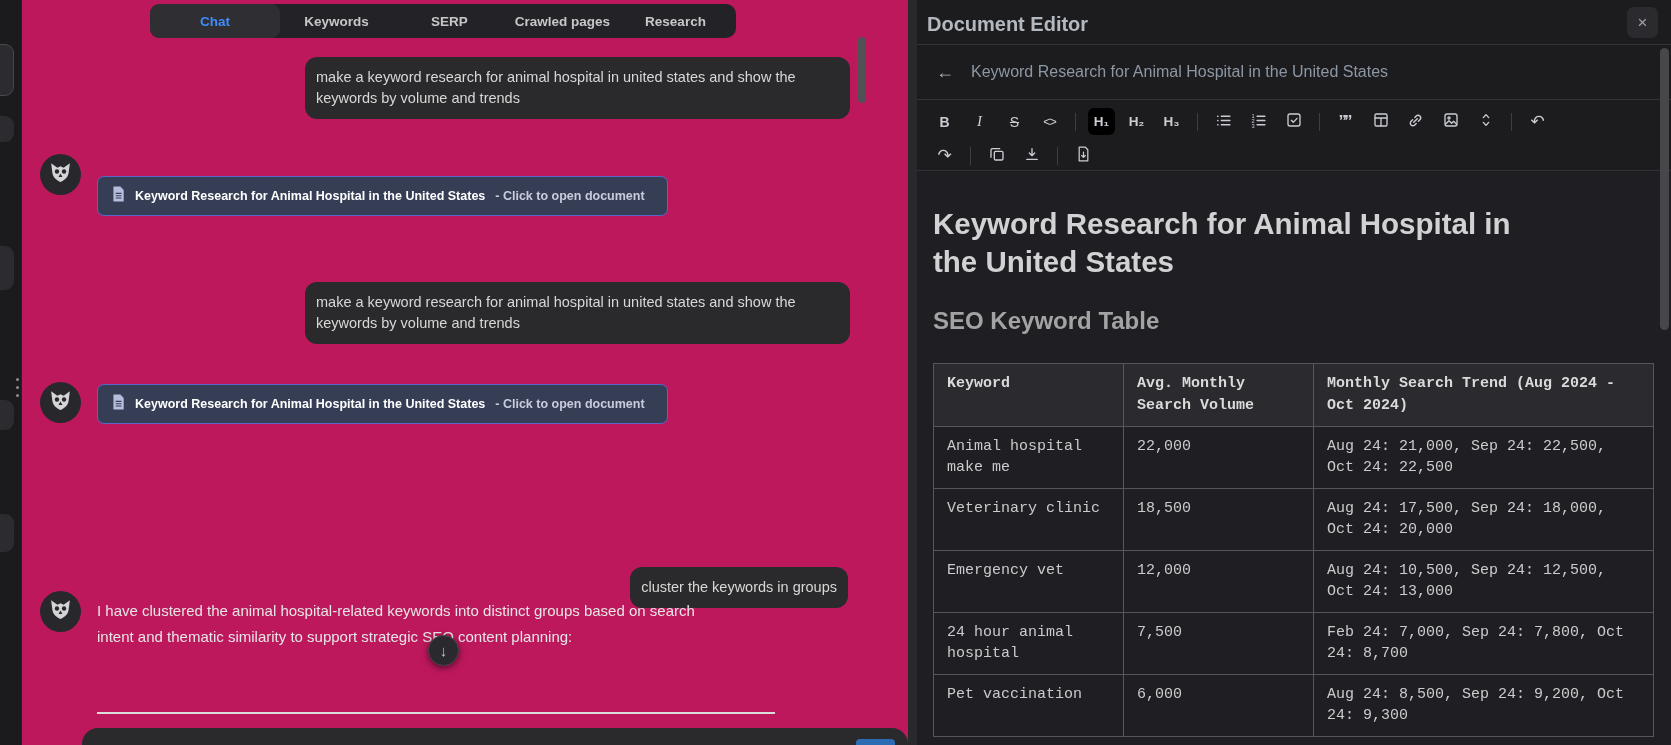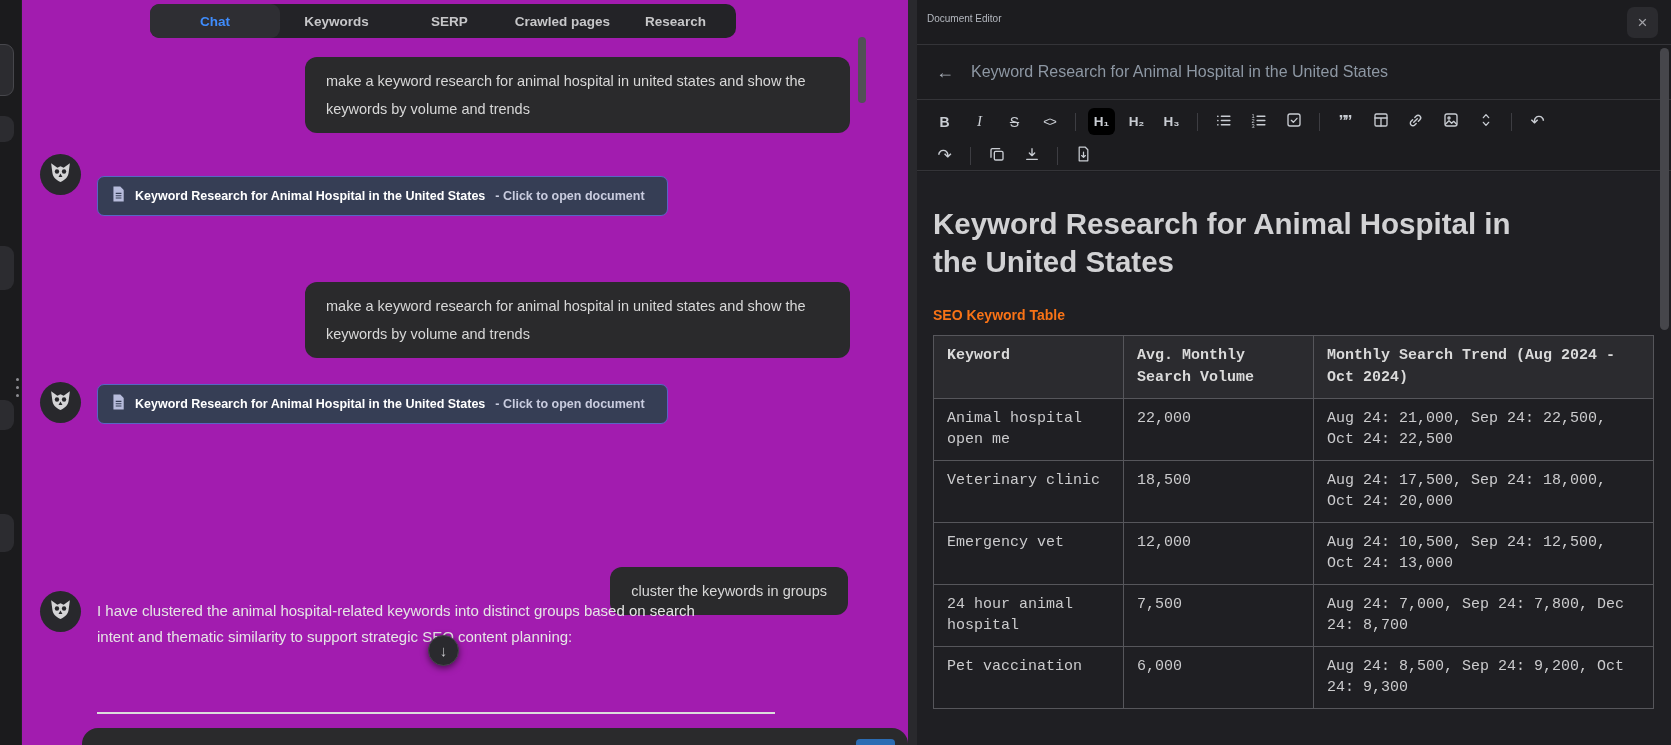"Chat" .chat { background: #a21caf -> #be185d }
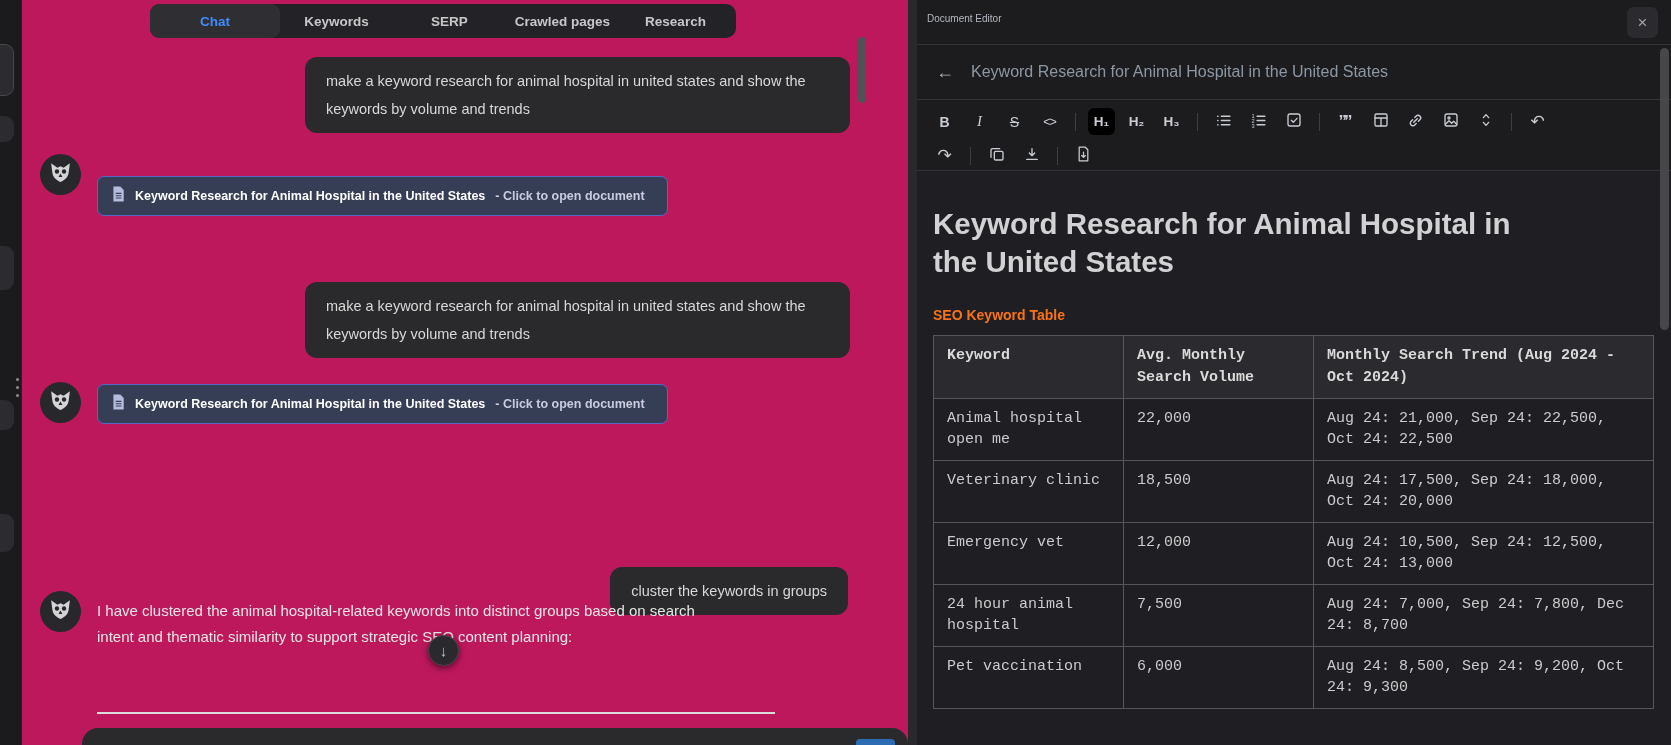"Document Editor" .ed-title { font-size: 10px -> 20px; font-weight: normal -> bold }
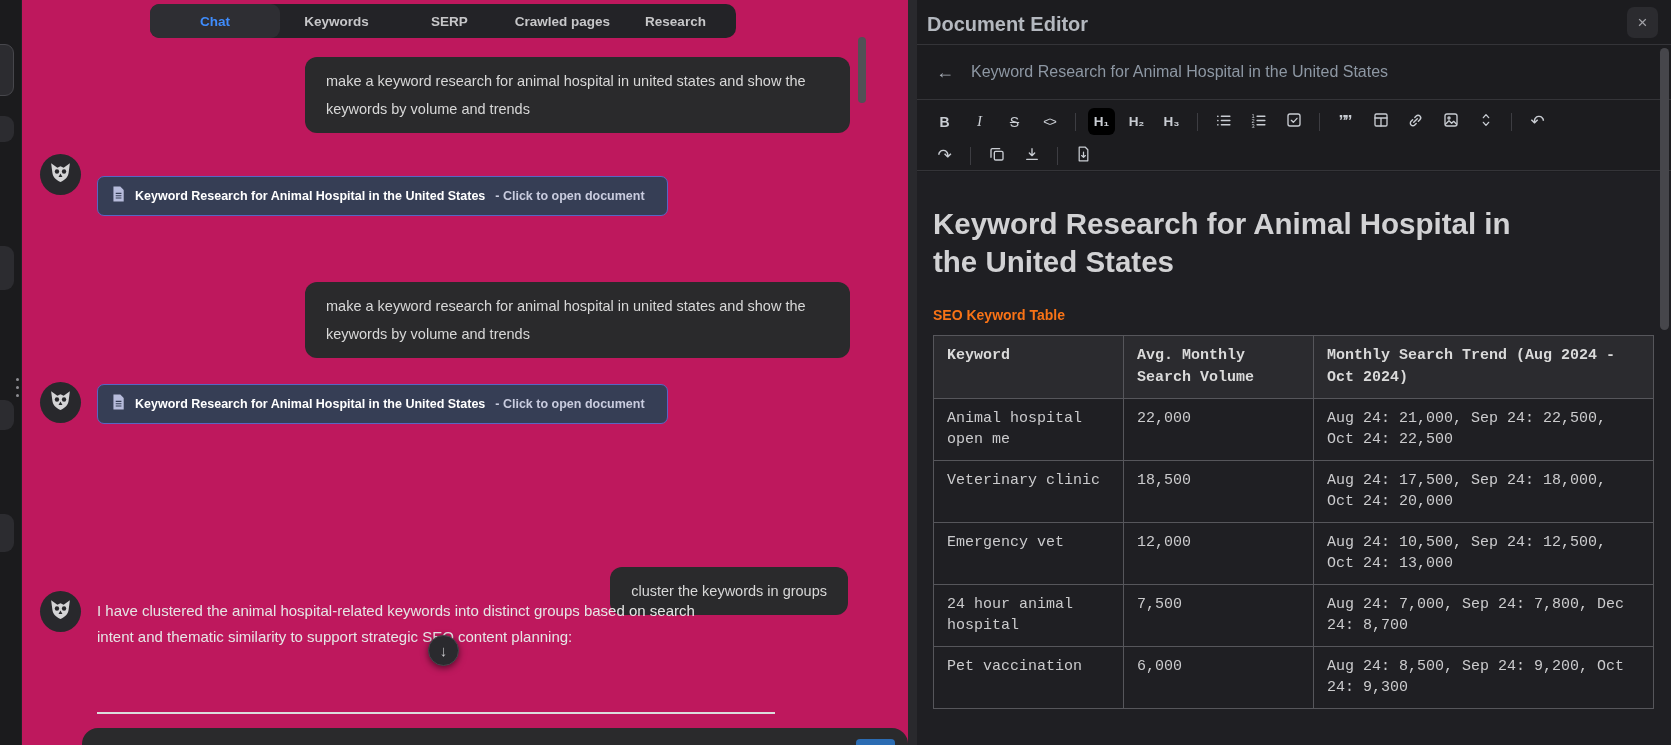"make a keyword research for" .bubble { line-height: 28px -> 21px; padding: 10px 21px -> 10px 11px }
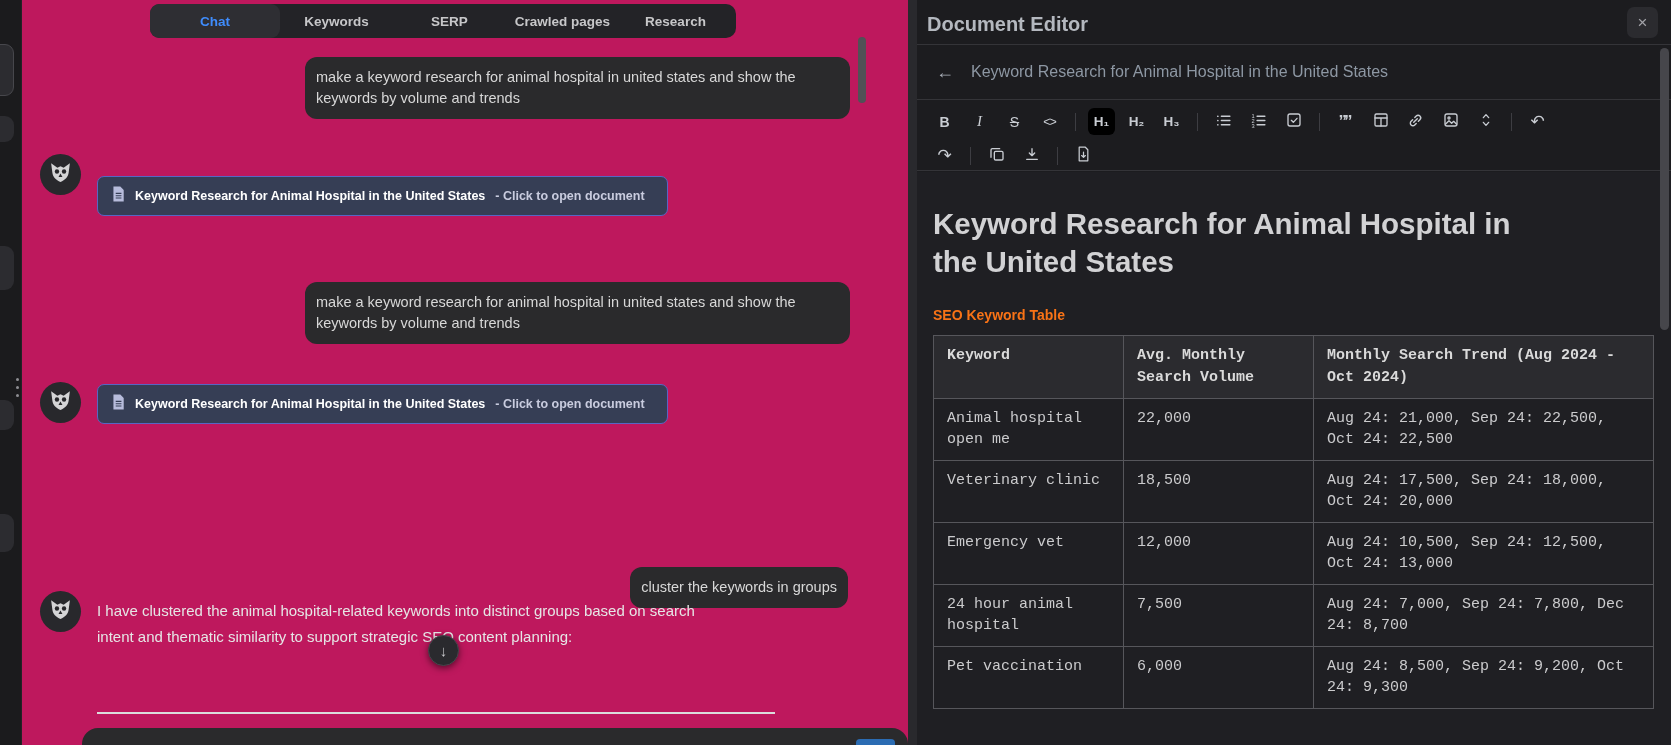"SEO Keyword Table" .doc-h2 { color: #f97316 -> #a3a3a3; font-size: 14px -> 24px; margin-bottom: 12px -> 28px }
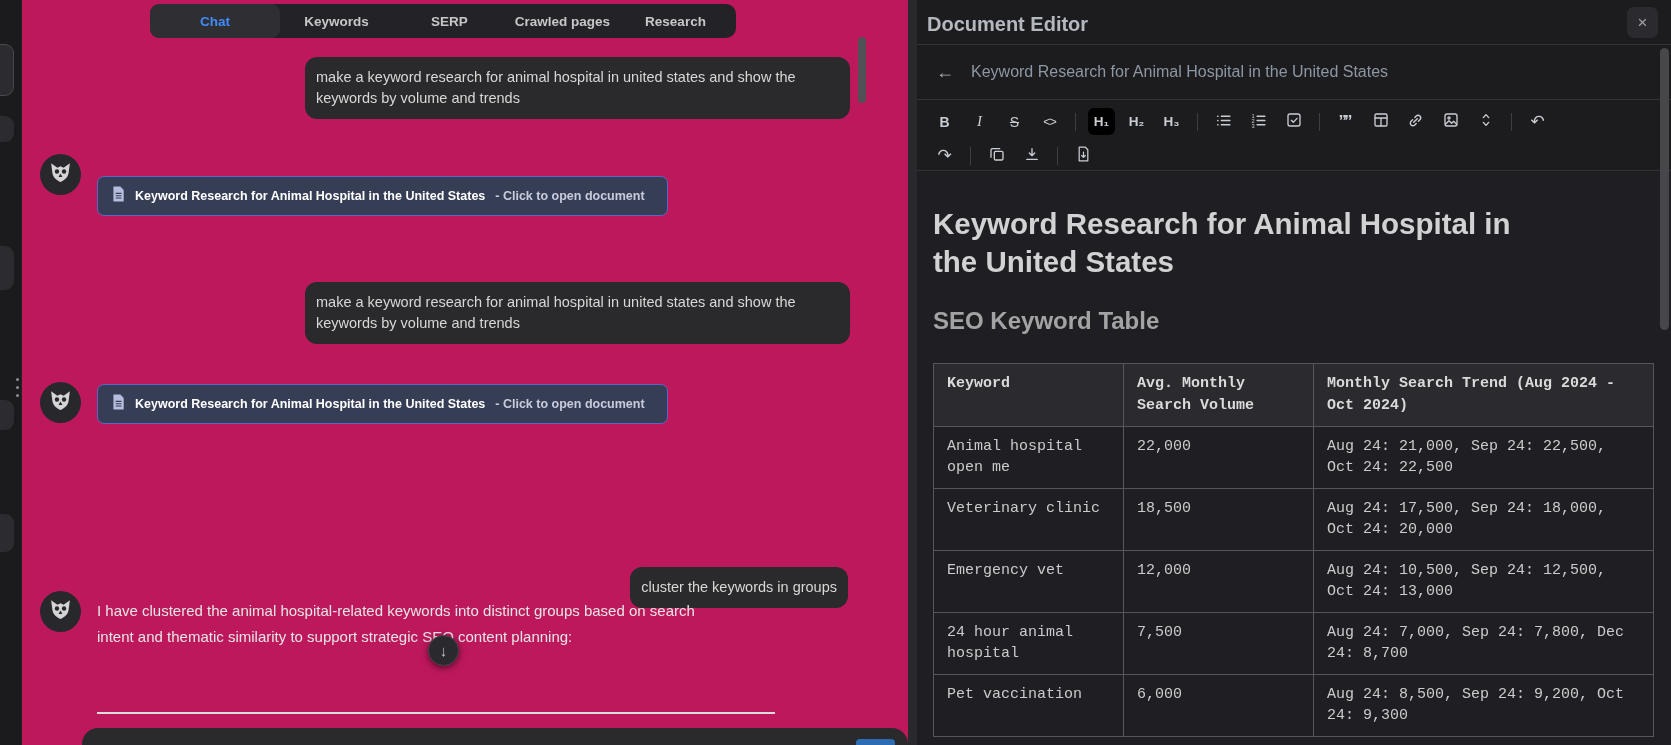"Animal hospital open me" td { text: open -> make }
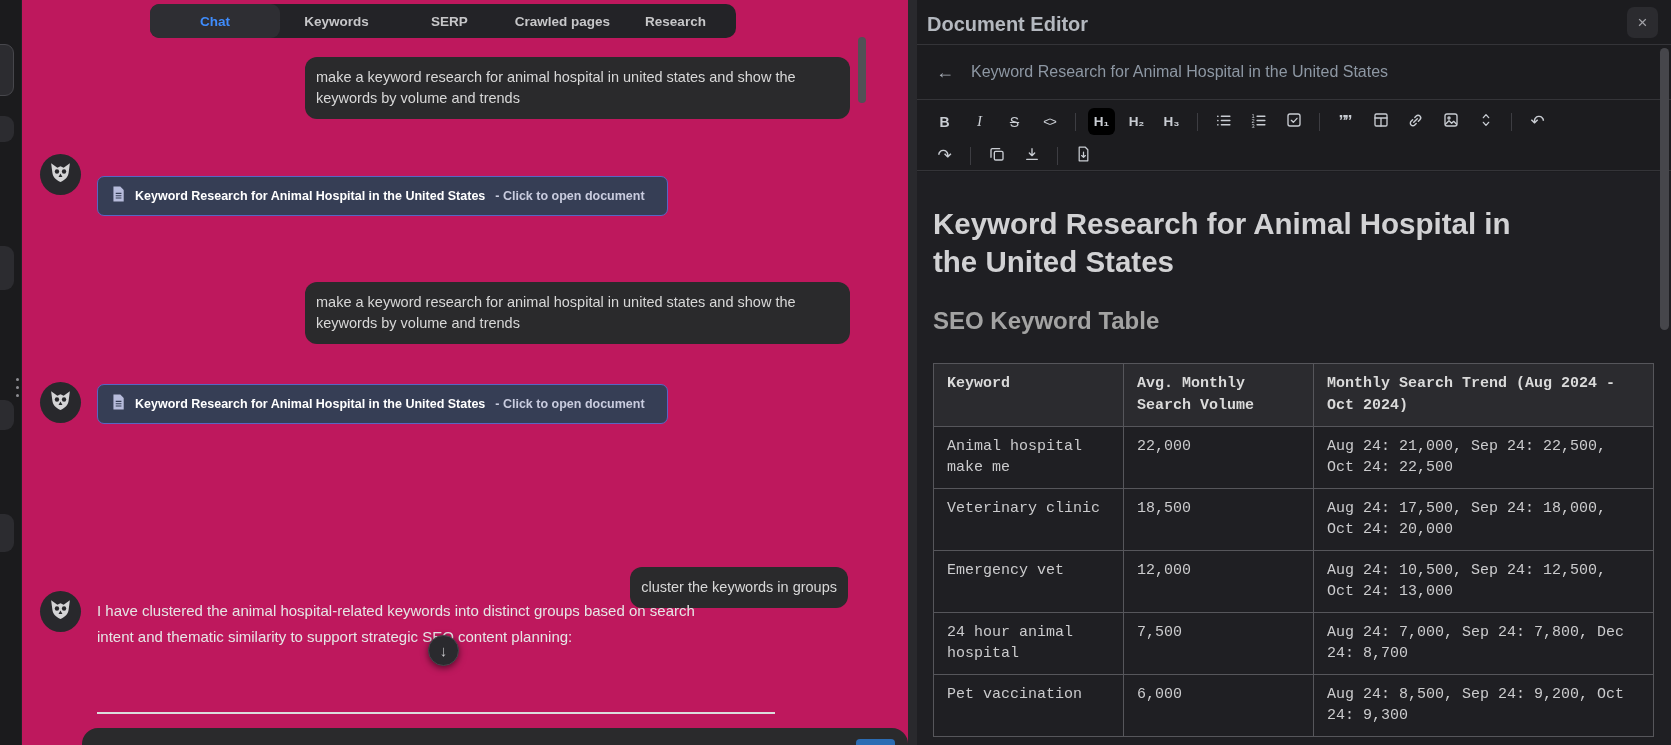"Aug 24: 7,000, Sep 24:" td { text: Aug 24: 7,000, Sep 24: 7,800, Dec -> Feb 24: 7,000, Sep 24: 7,800, Oct }
